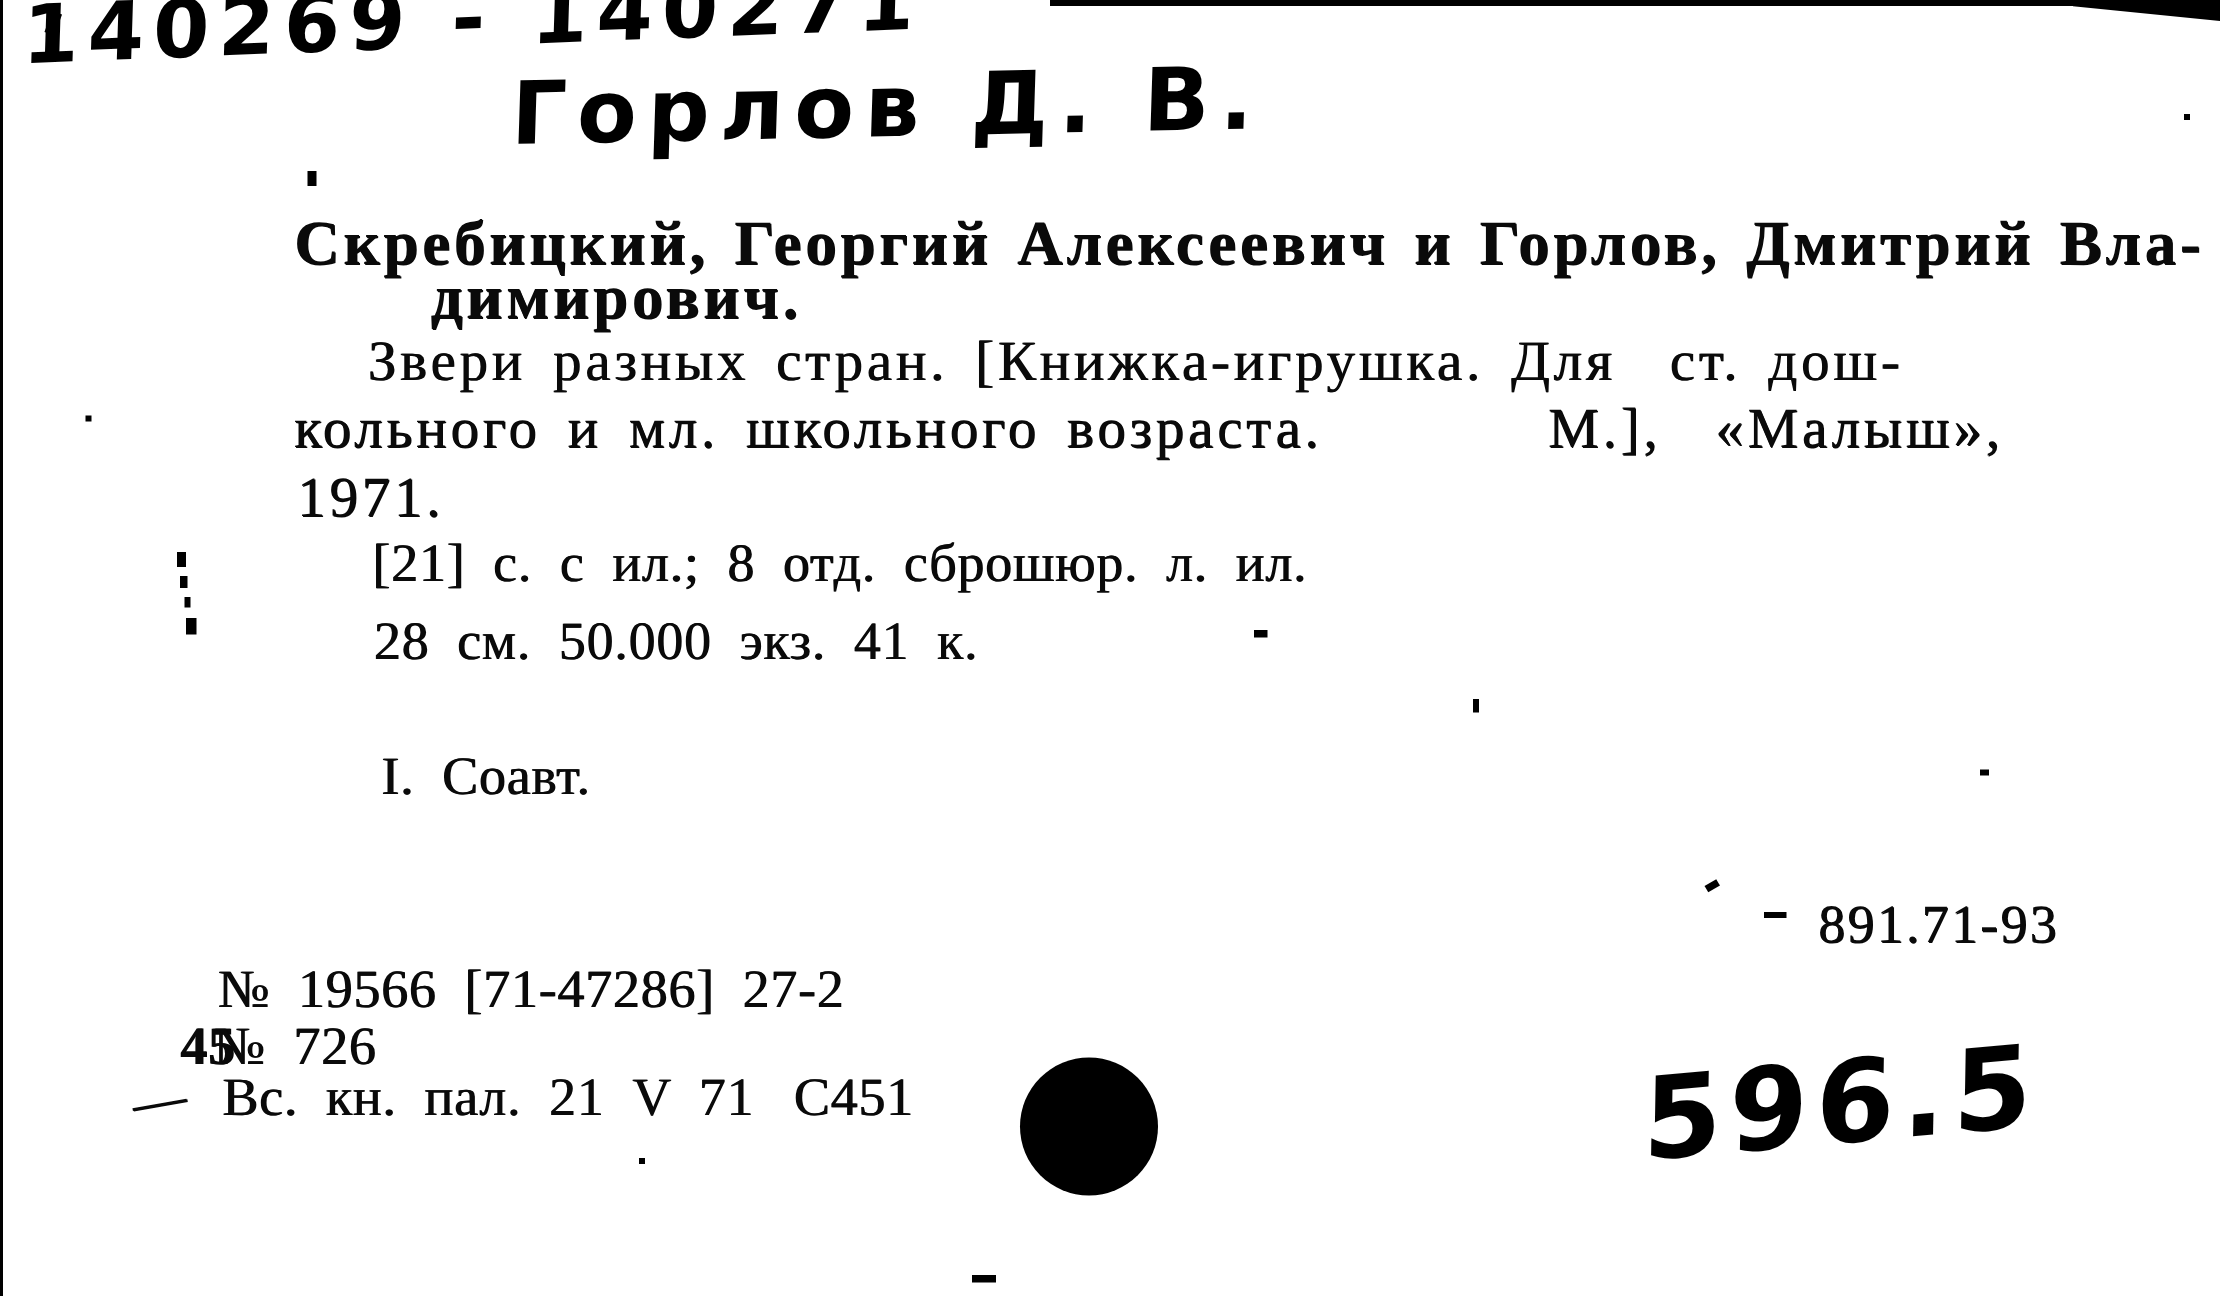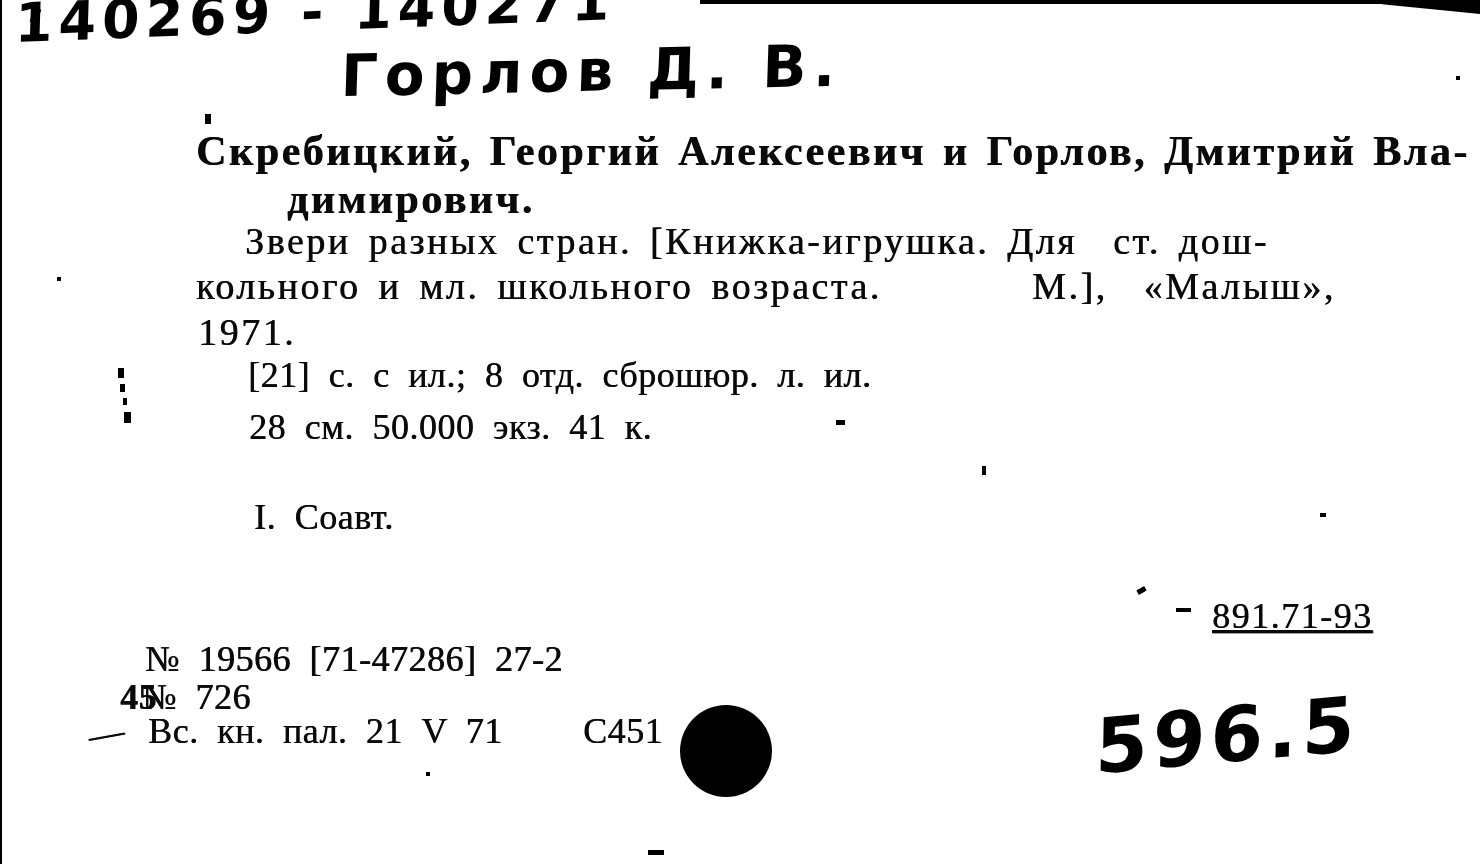"Скребицкий, Георгий Алексеевич и Горлов," div.t { top: 128px -> 140px }
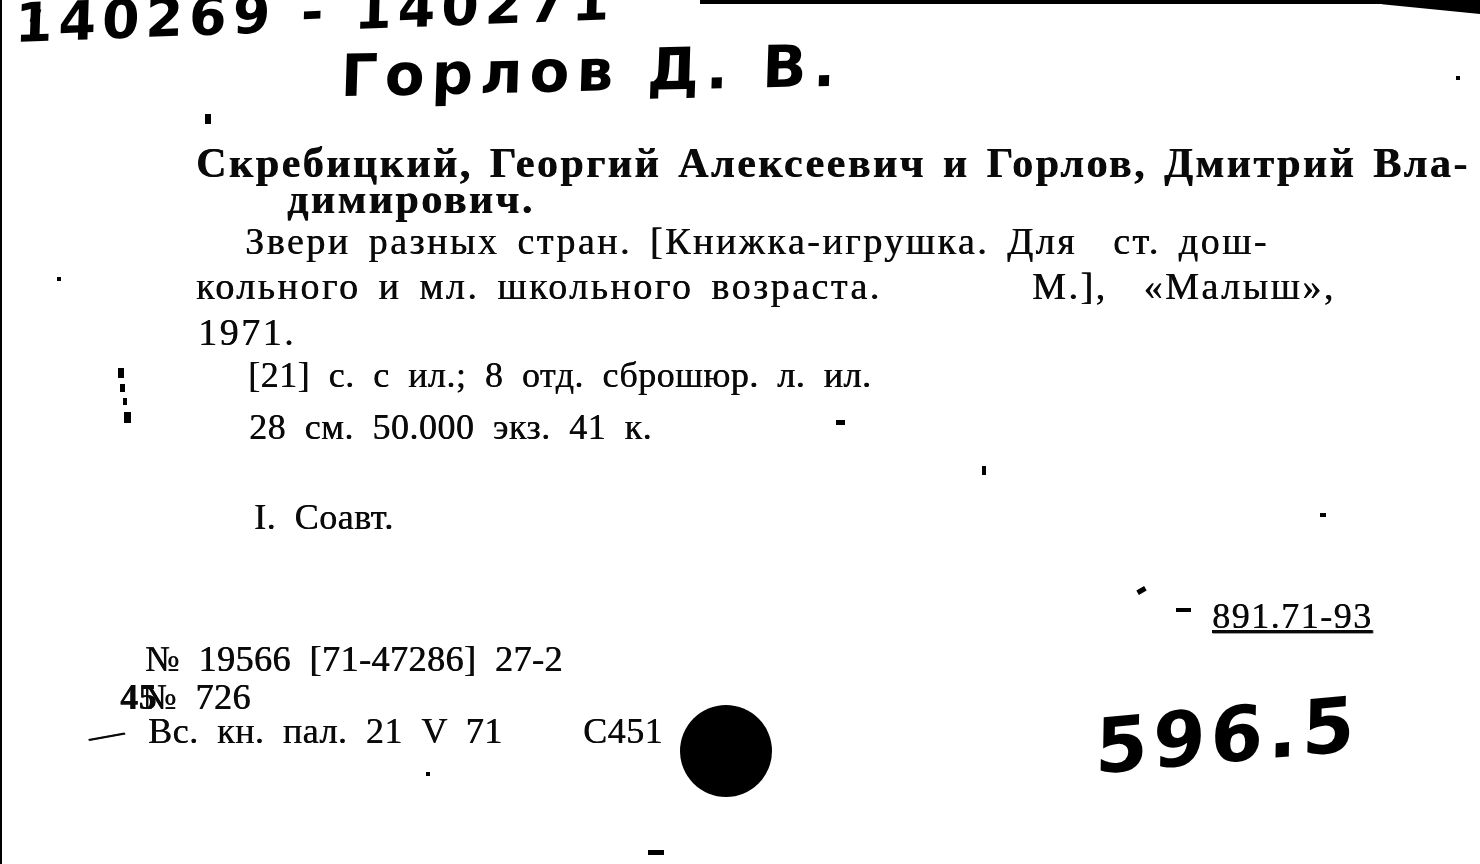"891.71-93" div.t { text-decoration: underline -> none }
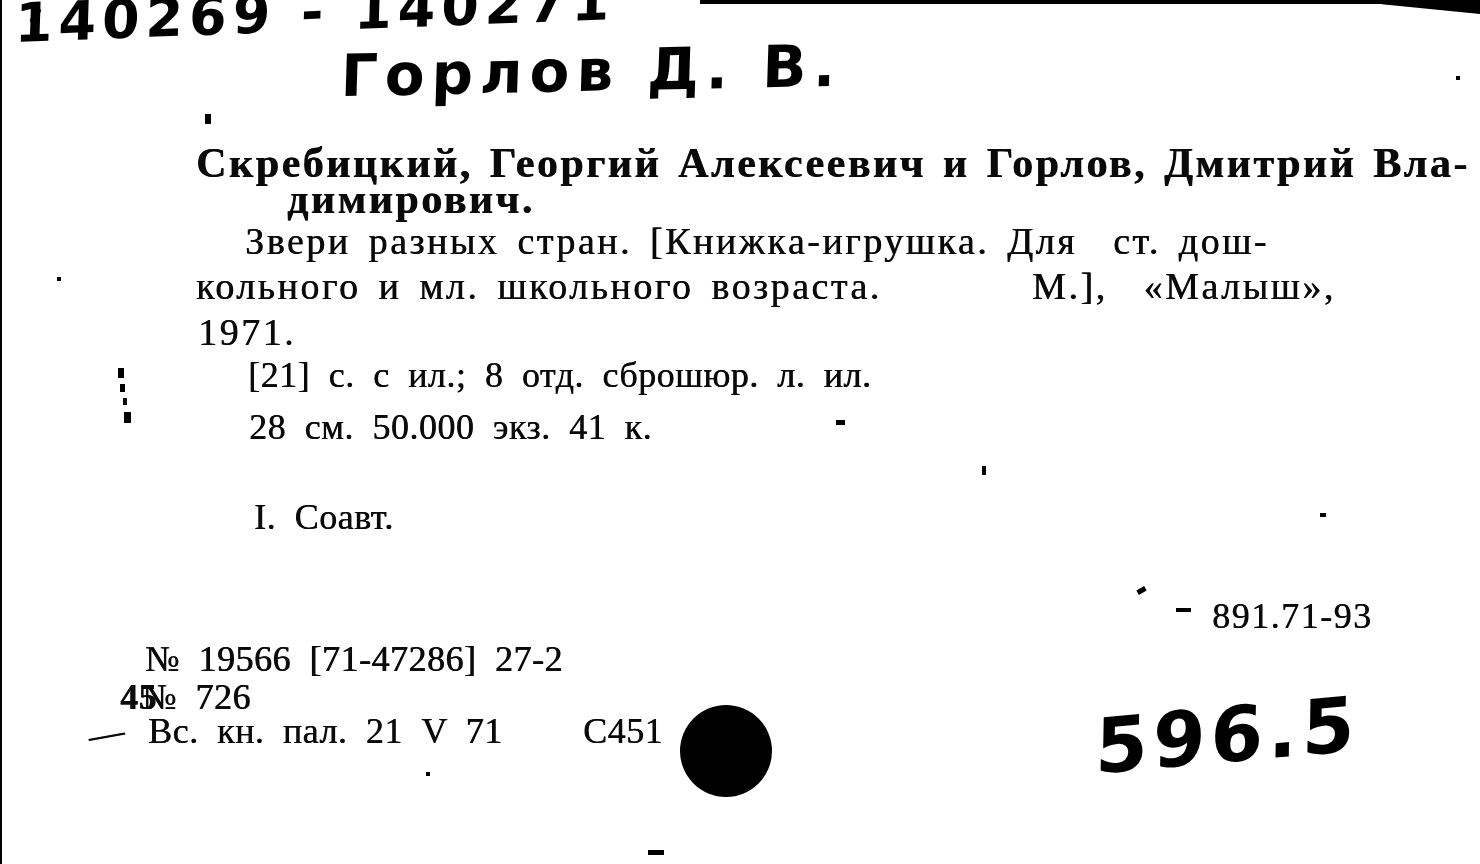"С451" div.t { left: 583px -> 529px }
